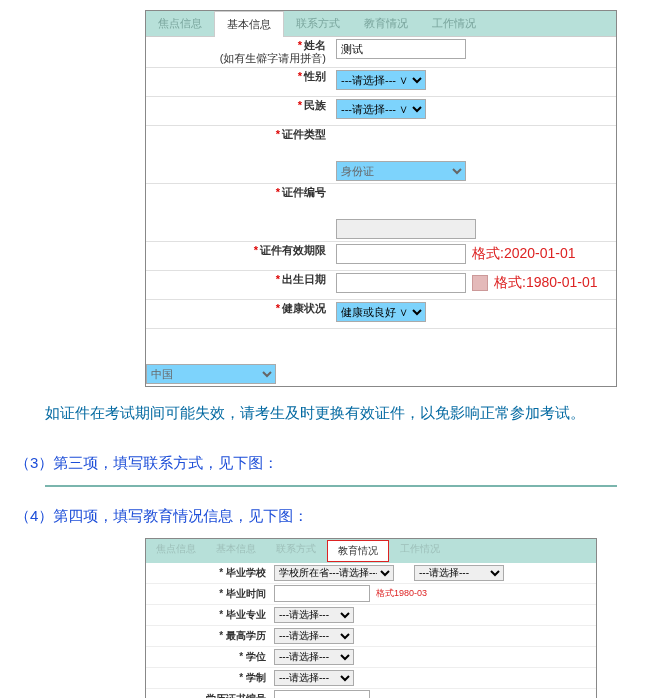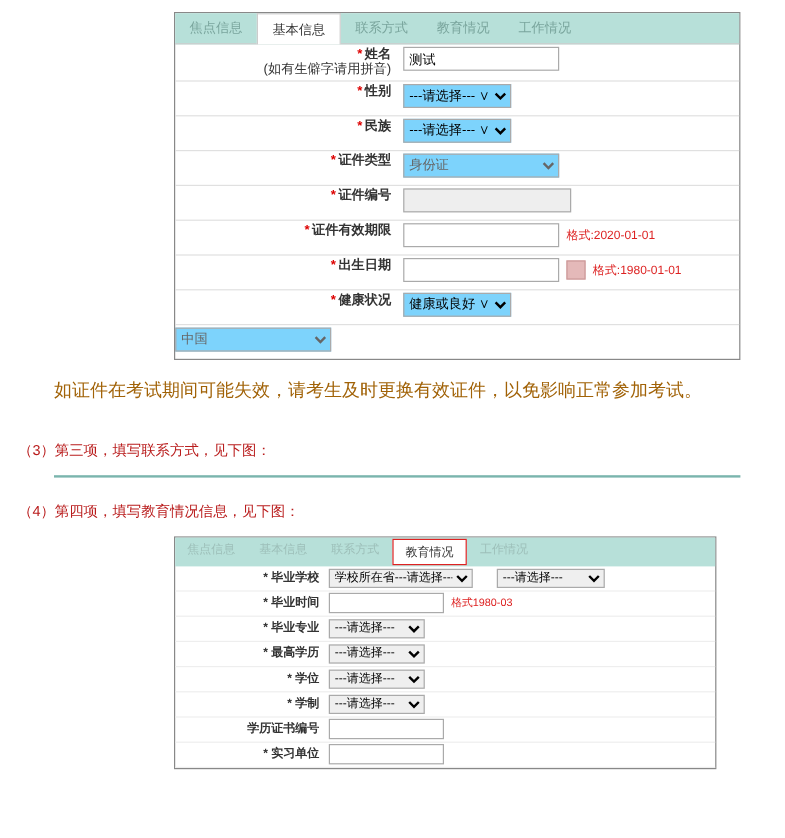"身份证" .sel-disabled { margin-top: none -> 33px }
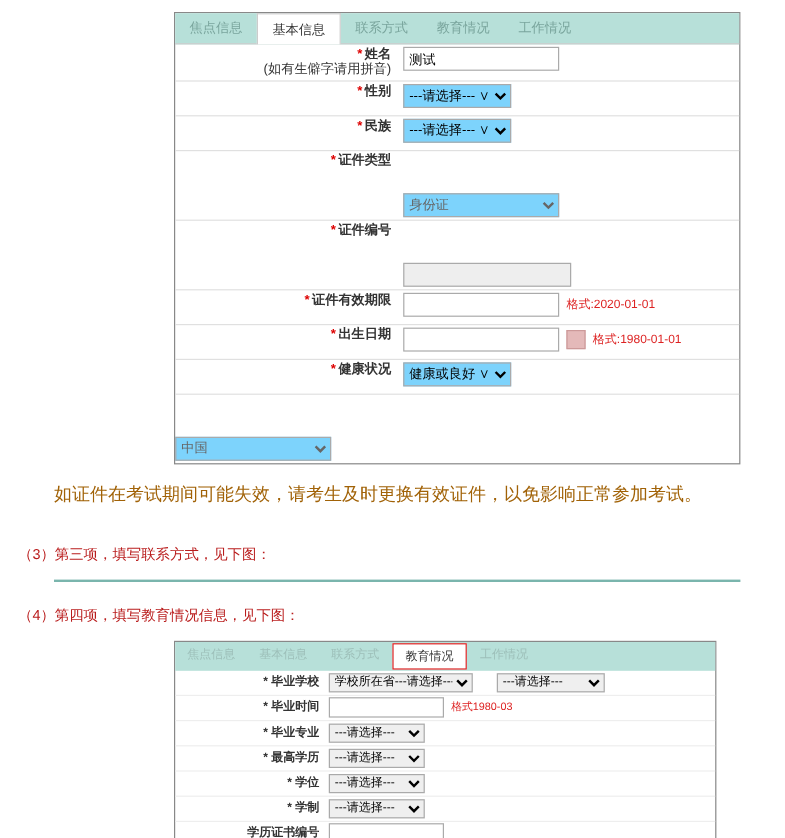"格式:2020-01-01" .hint-red { font-size: 10px -> 14px }
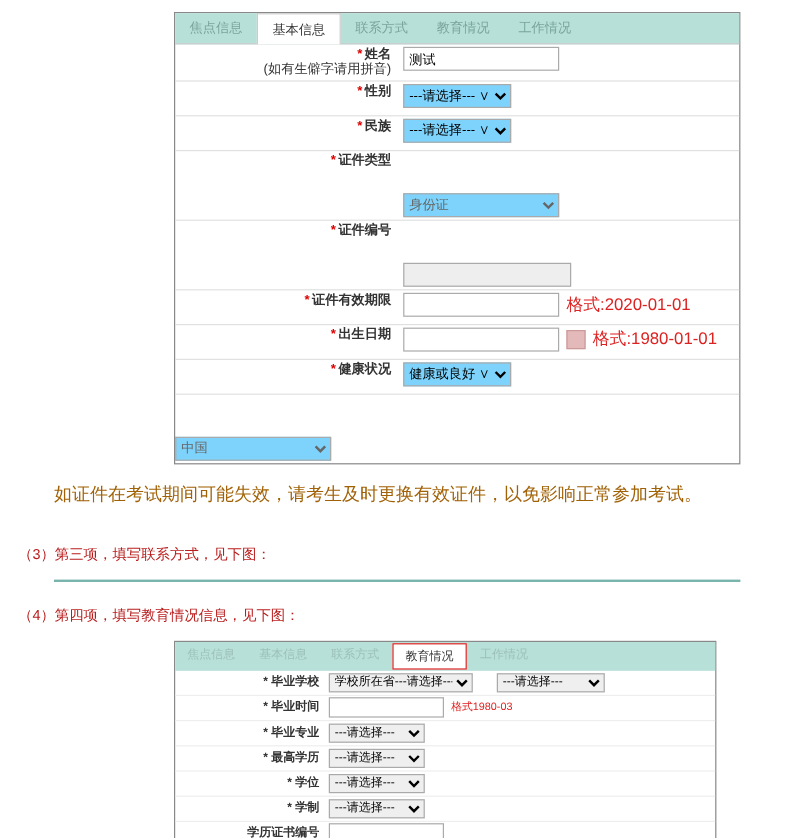"如证件在考试期间可能失效，请考生及时更换有效证件，以免影响正常参加考试。" .warn { color: #a16207 -> #0369a1 }
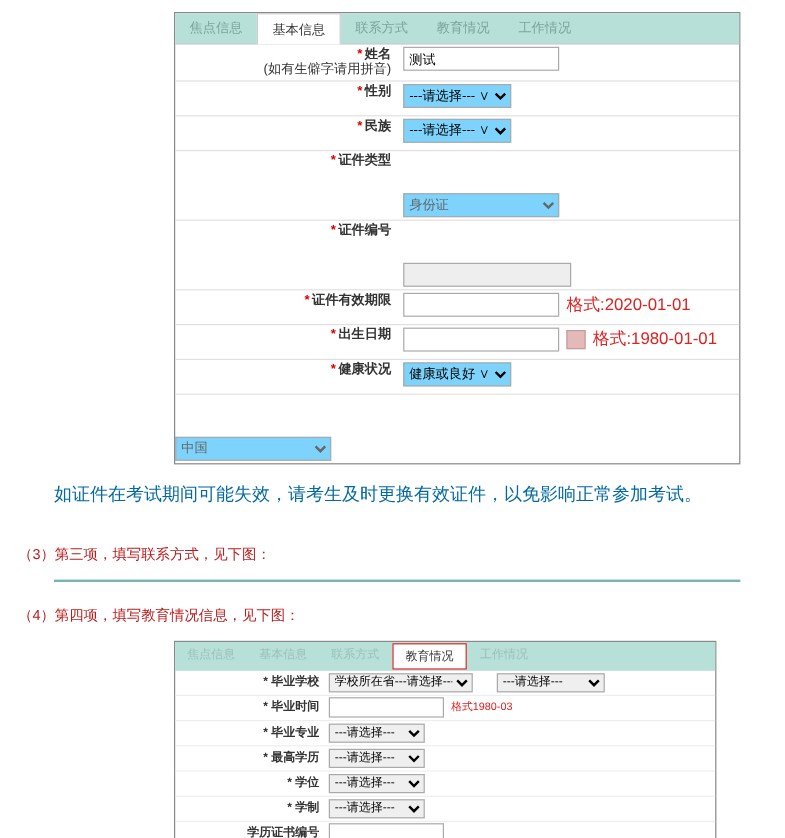"（3）第三项，填写联系方式，见下图：" .step { color: #b91c1c -> #1d4ed8; font-size: 12px -> 15px }
